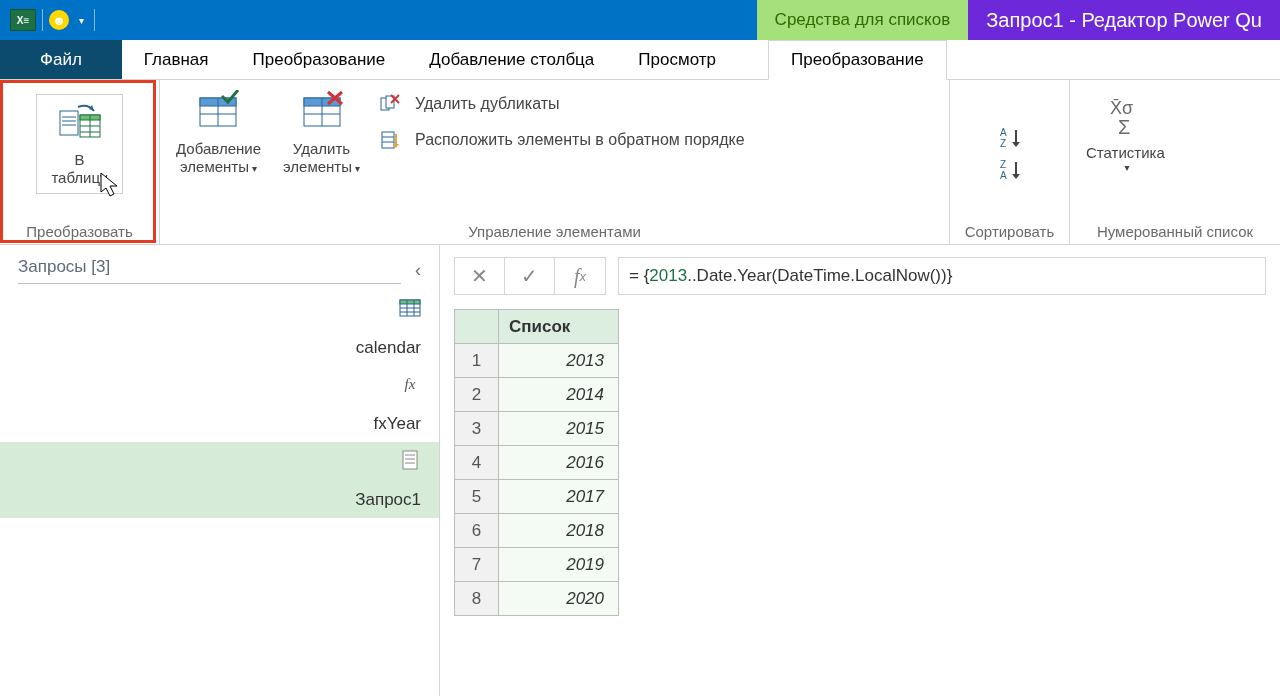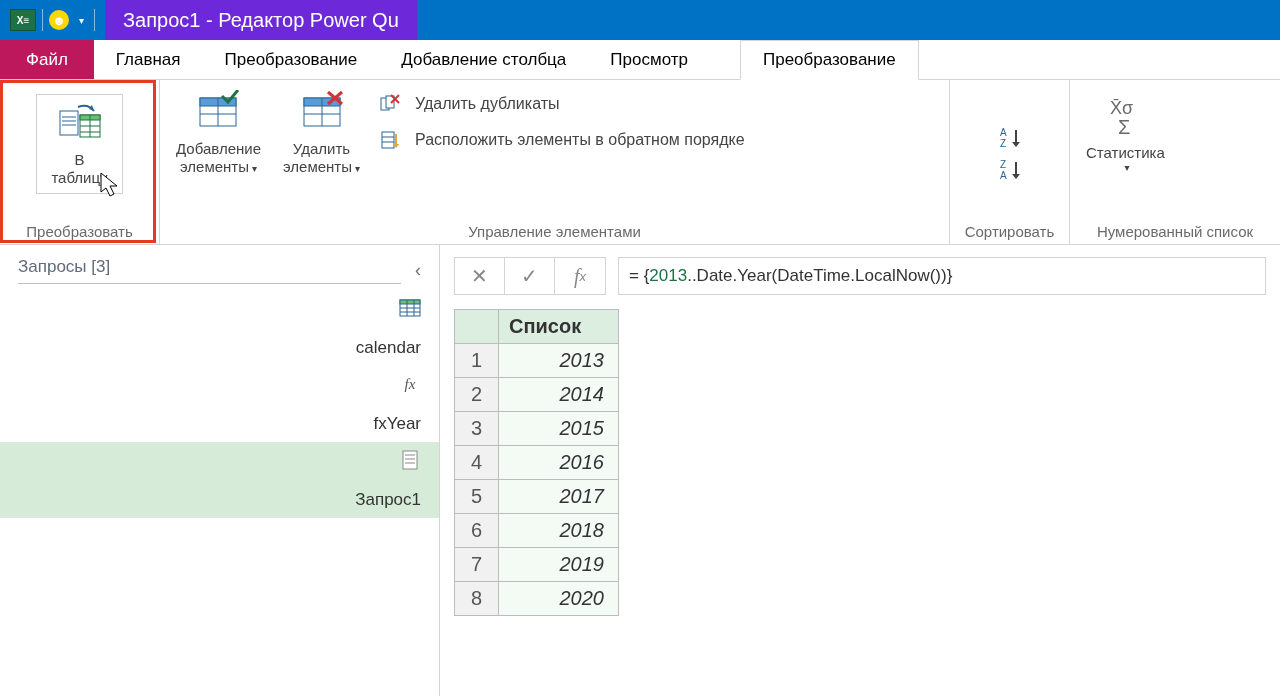"Средства для списков" div.tb-context { html: none -> <div>Средства для списков</div> }
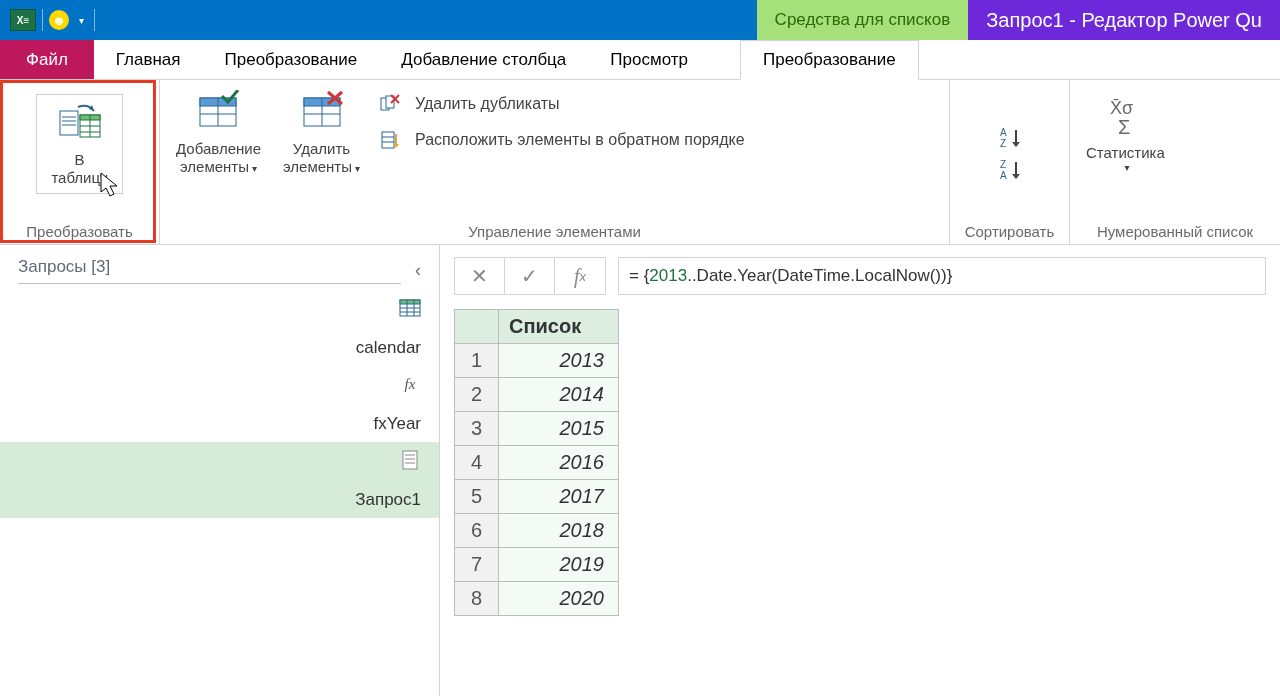"Файл" .tab-file { background: #be185d -> #0c4a6e; padding: 0 26px -> 0 40px }
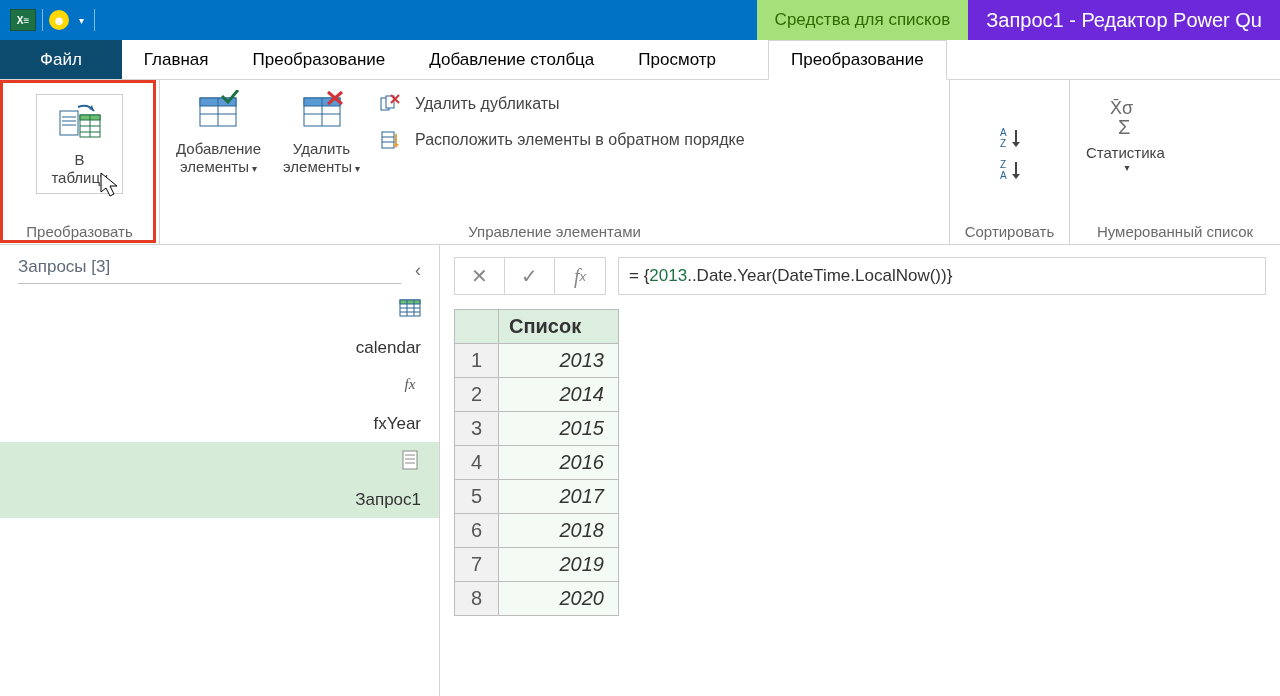"Список" table.list { font-size: 20px -> 17px }
